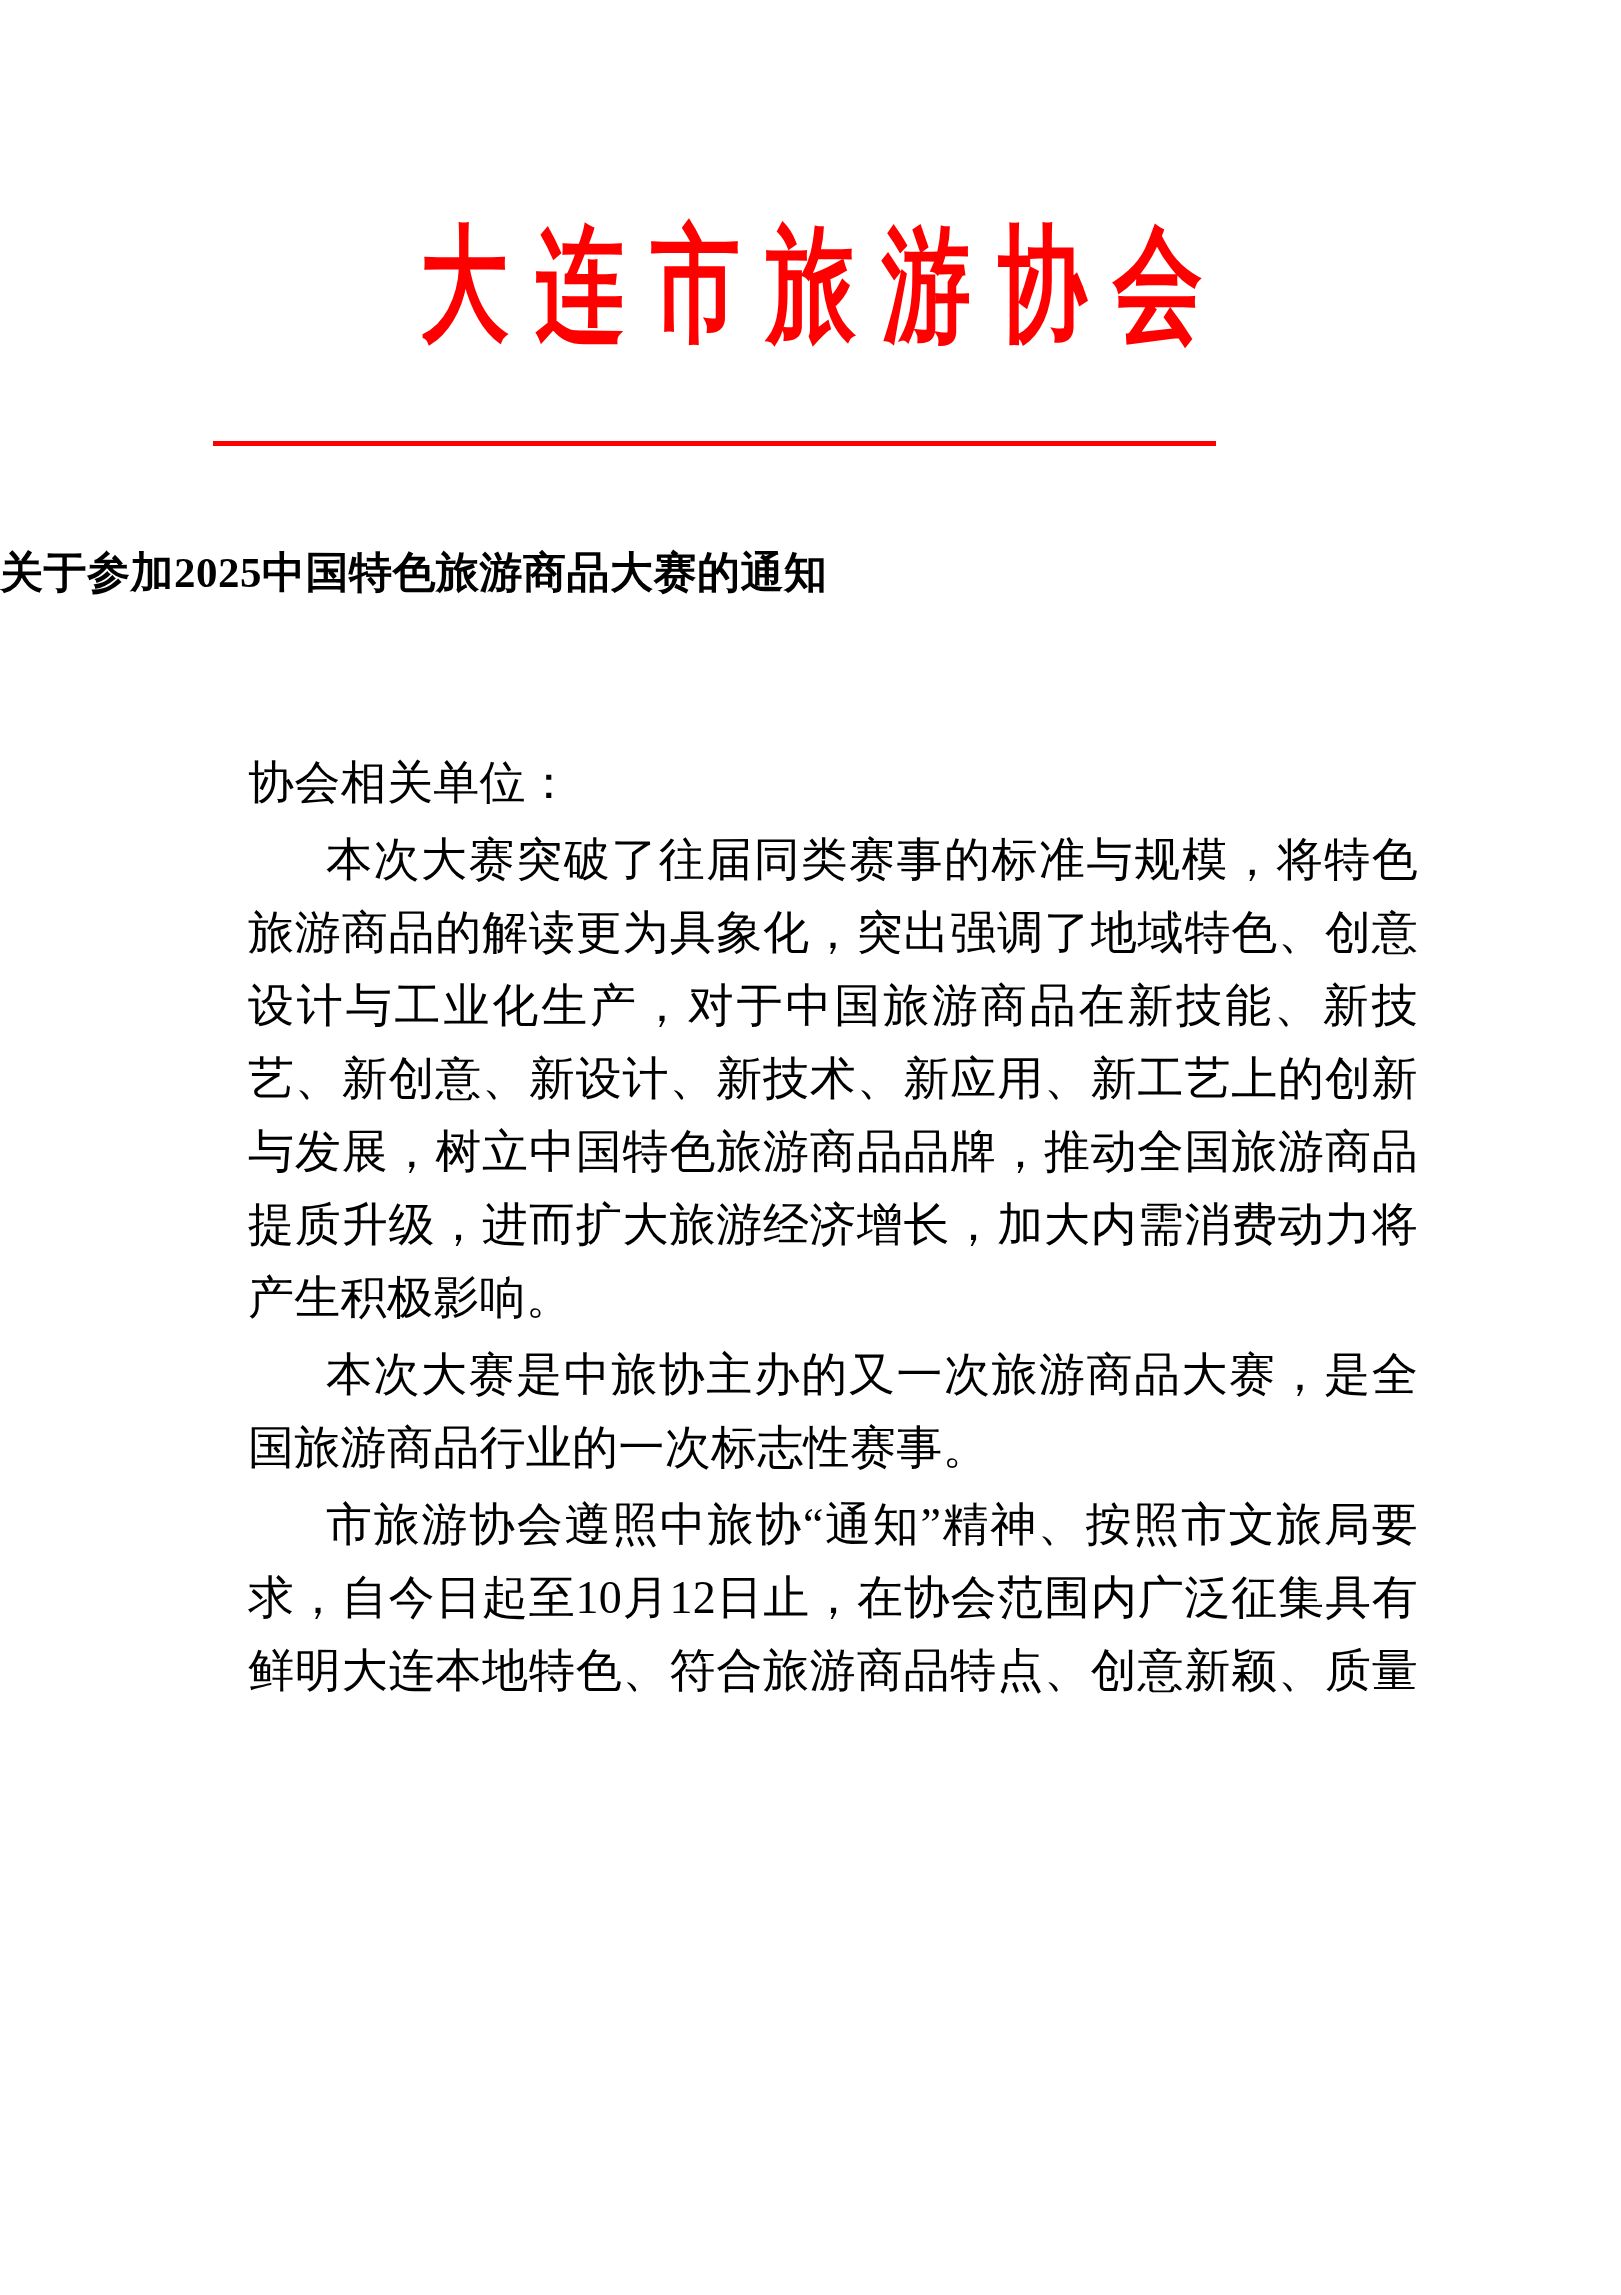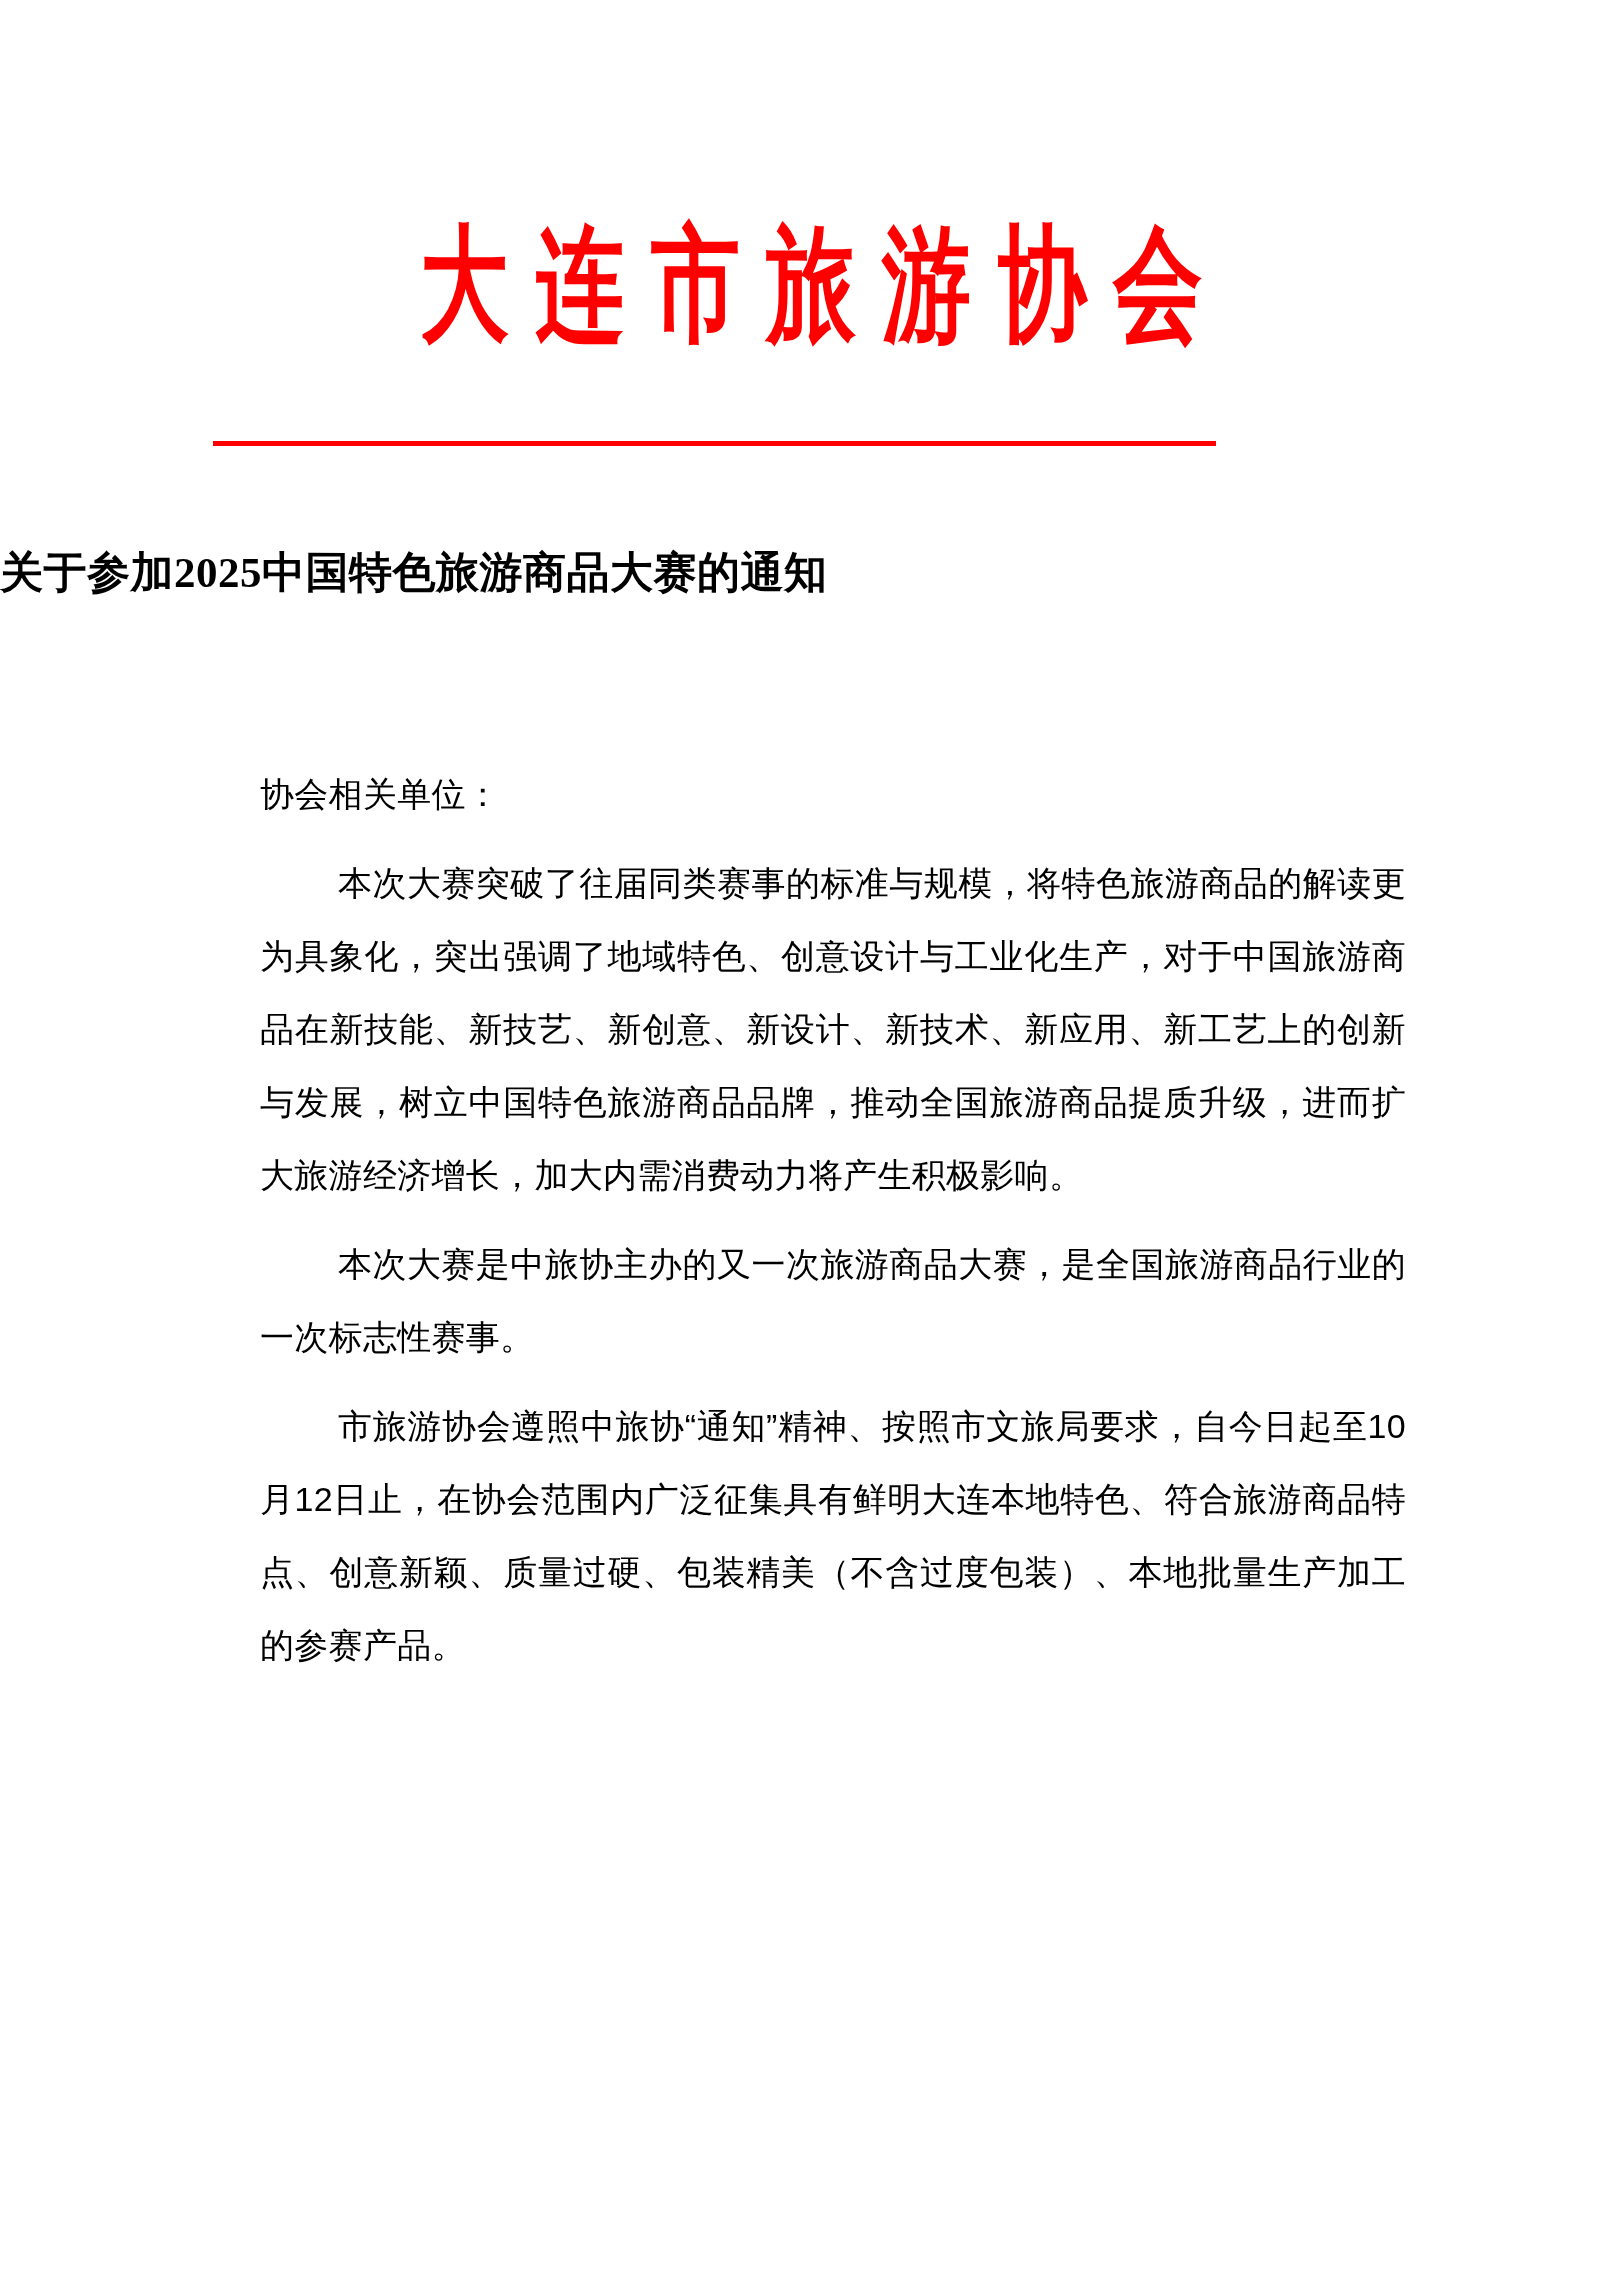"协会相关单位：" .para { font-family: Liberation Sans, sans-serif -> Liberation Serif, serif; font-size: 34px -> 46px; margin: 16px -> 4px }
